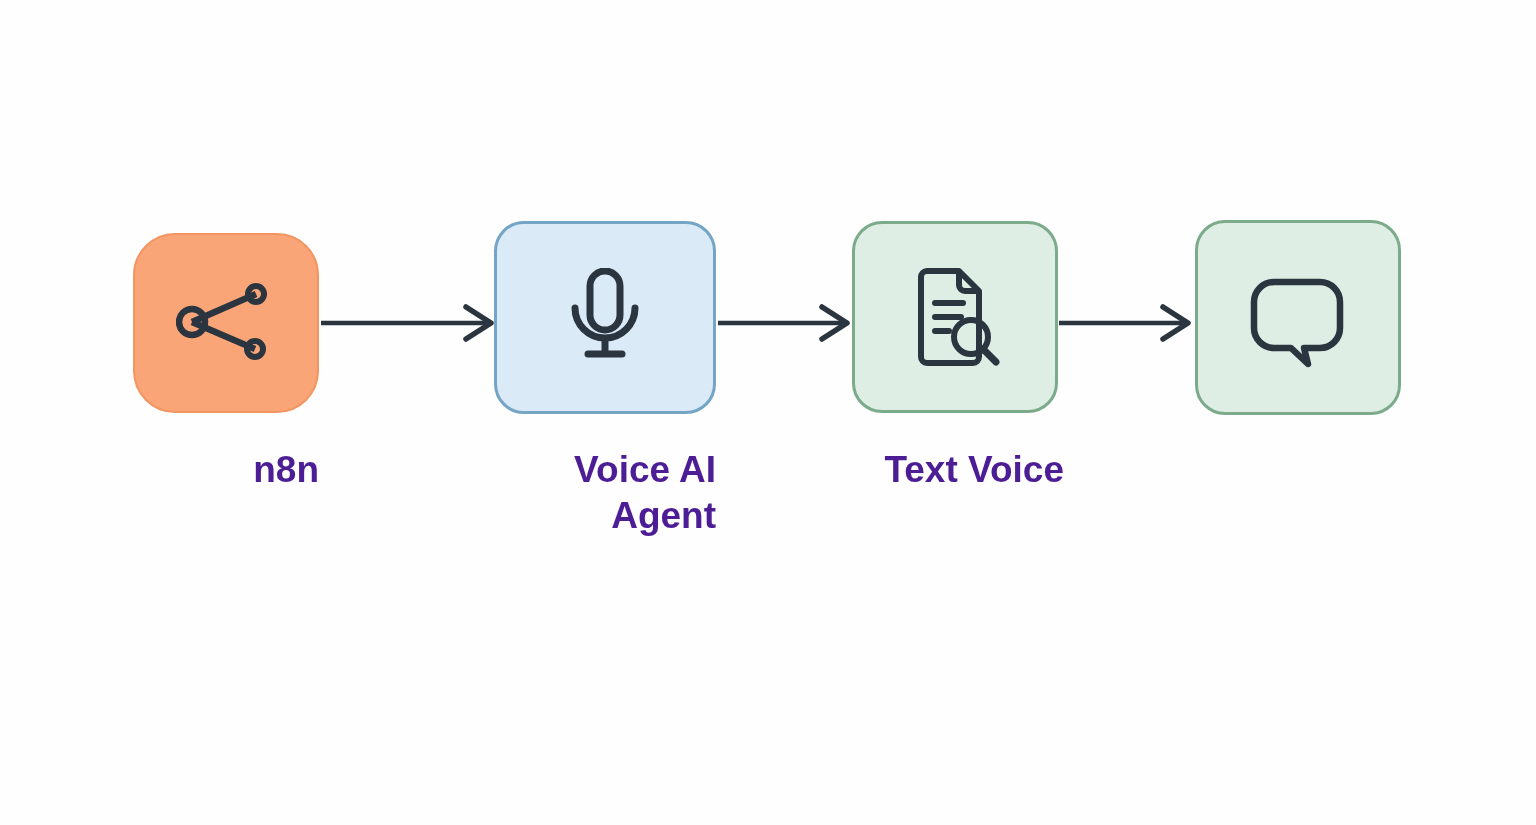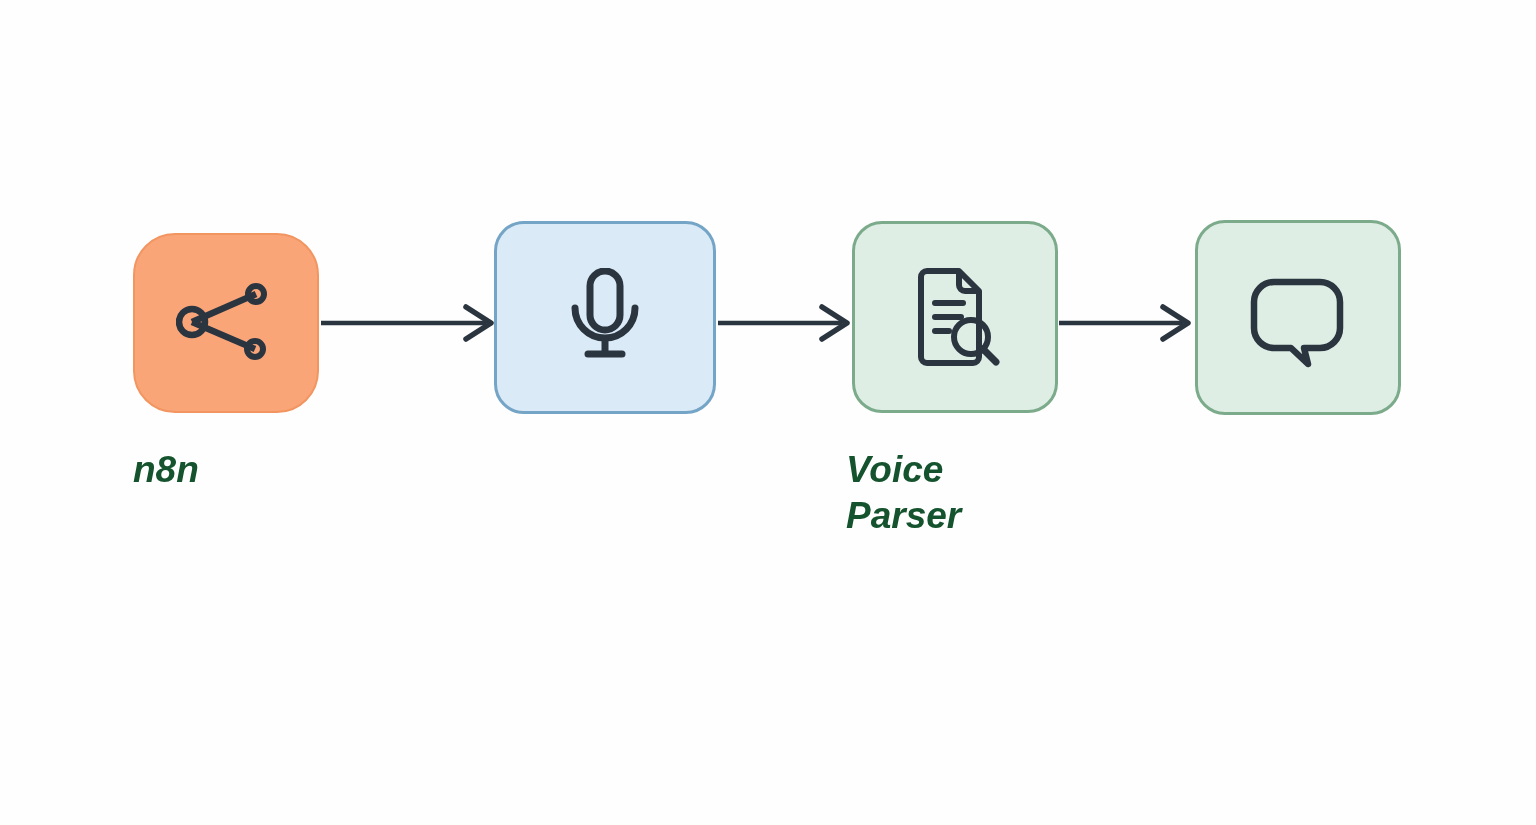"n8n" .label { color: #14532d -> #4c1d95; font-style: italic -> none; text-align: left -> right }
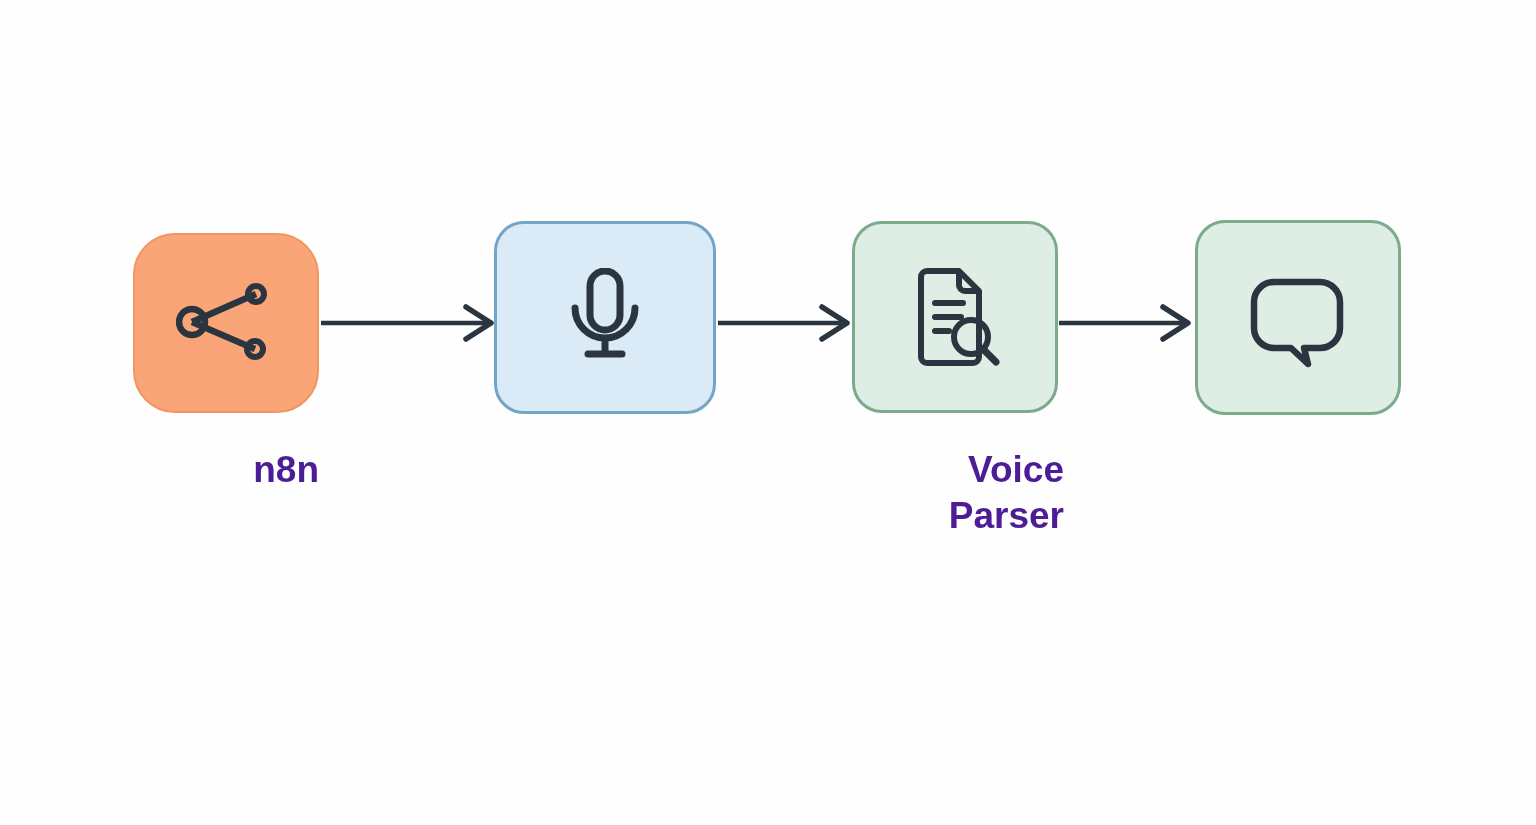"Voice AI Agent" div.label { html: none -> <div>Voice AI Agent</div> }
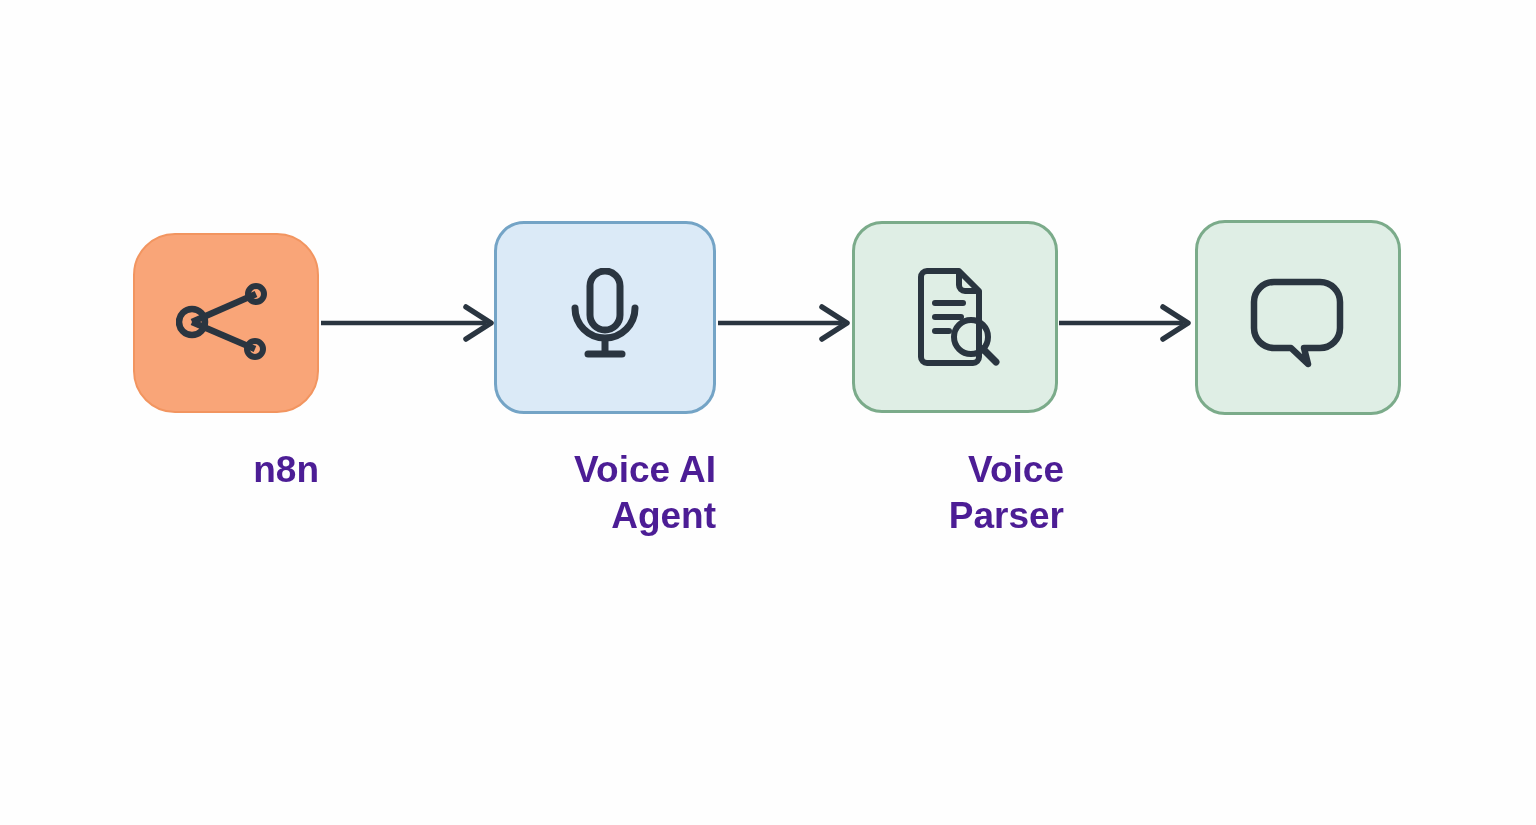"Voice Parser" div.label { text: Voice Parser -> Text Voice }
